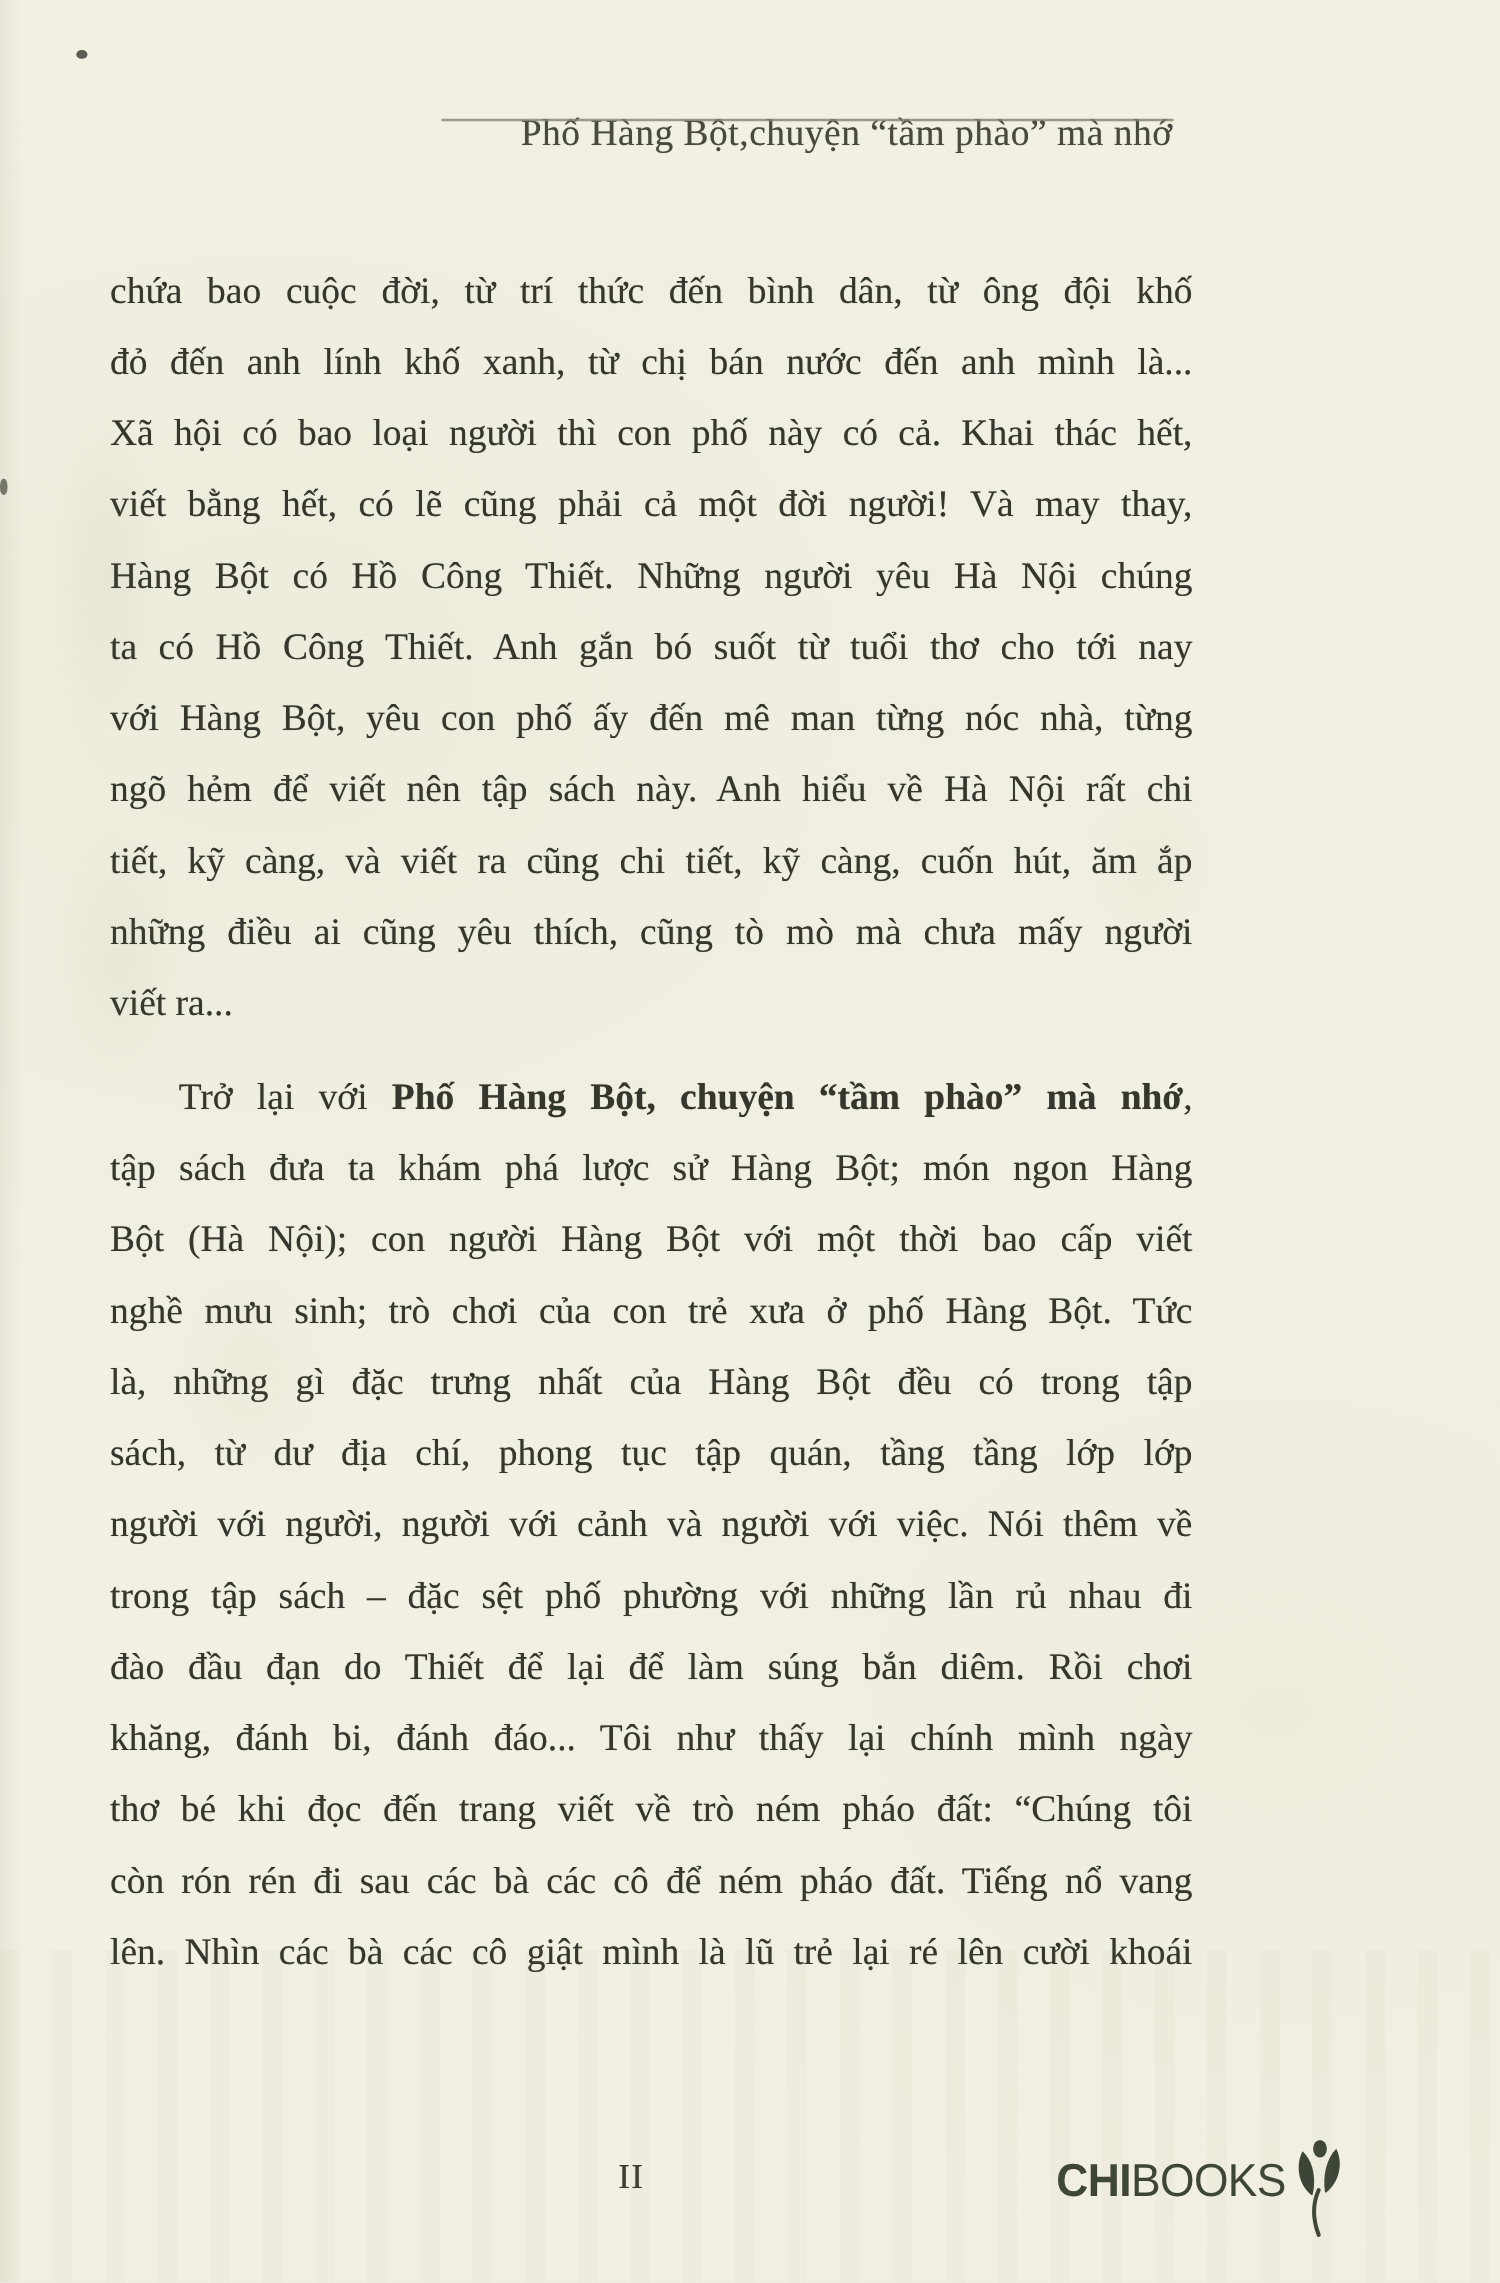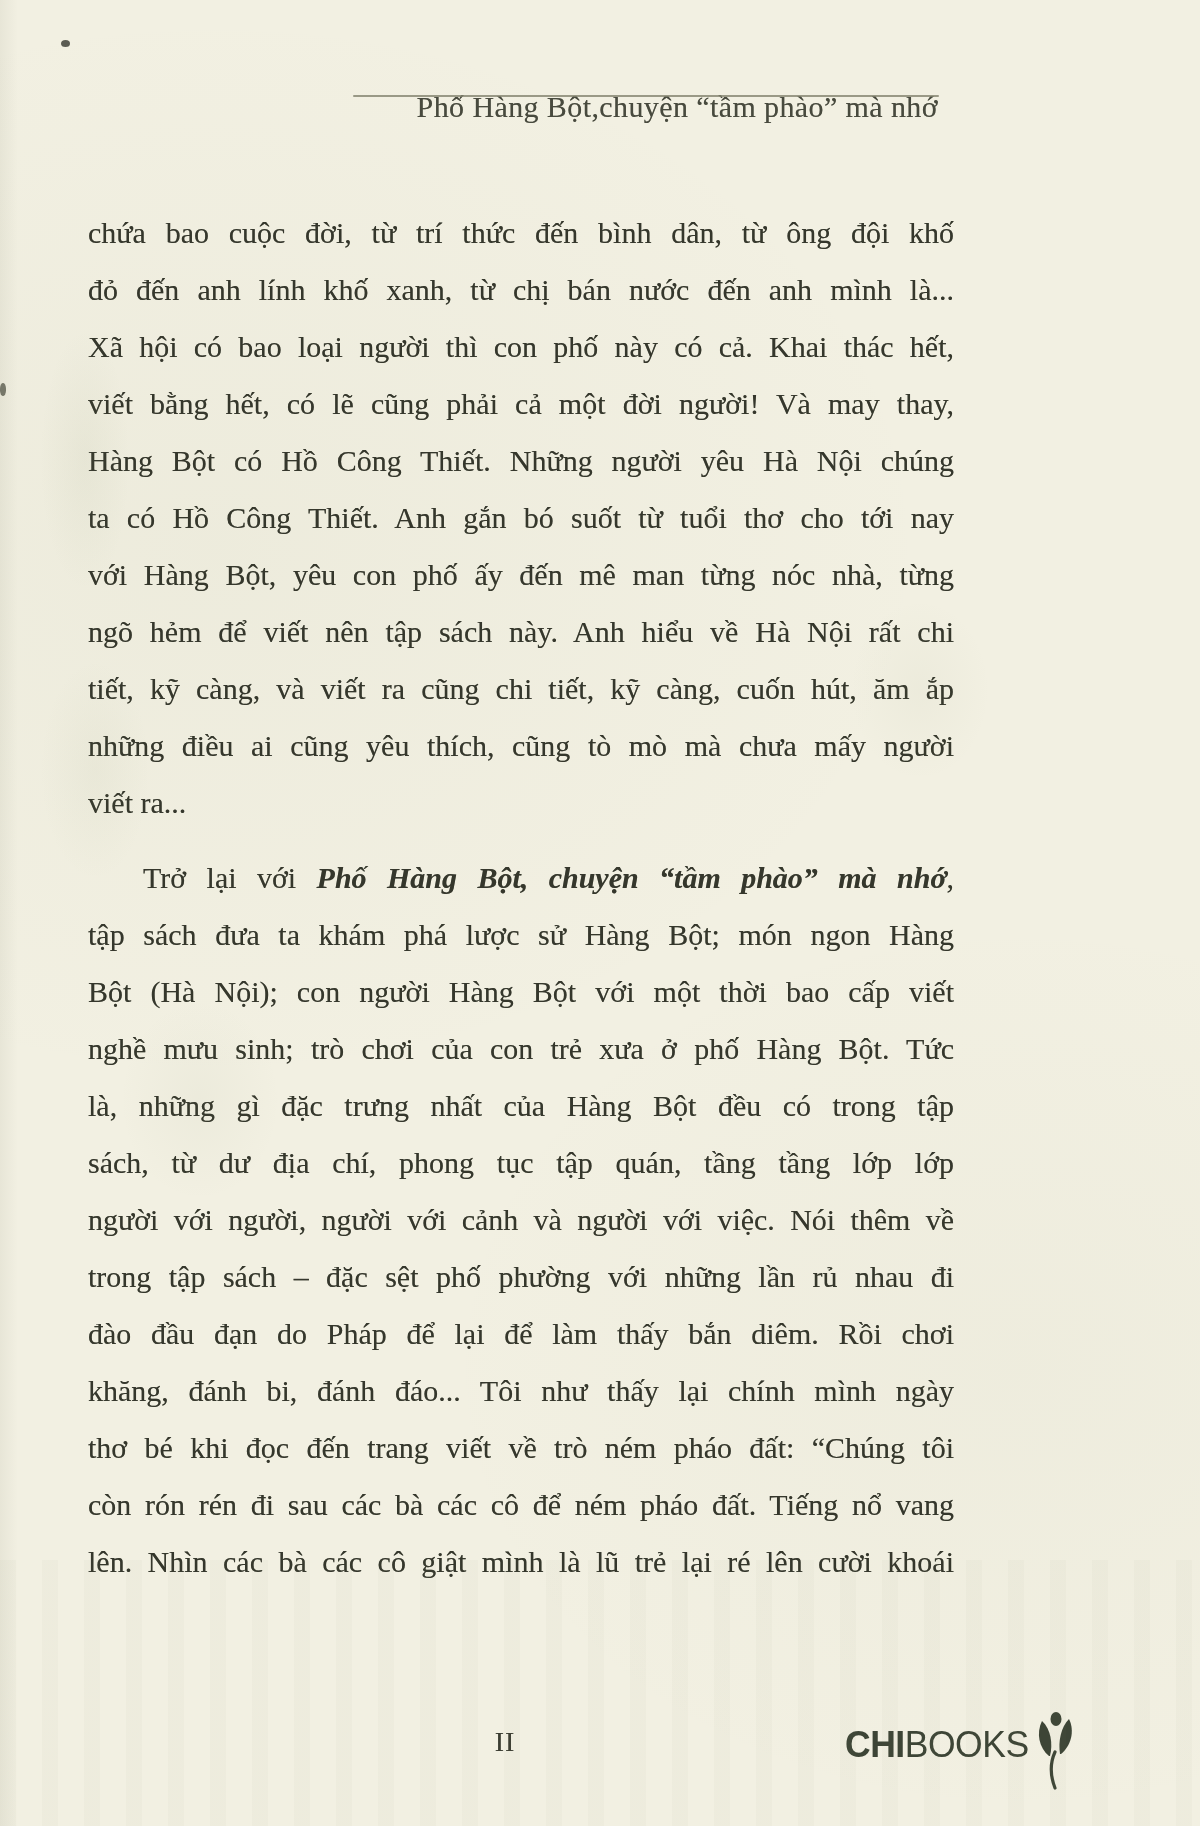"Phố Hàng Bột, chuyện “tầm" .seg.bold { font-style: italic -> none }
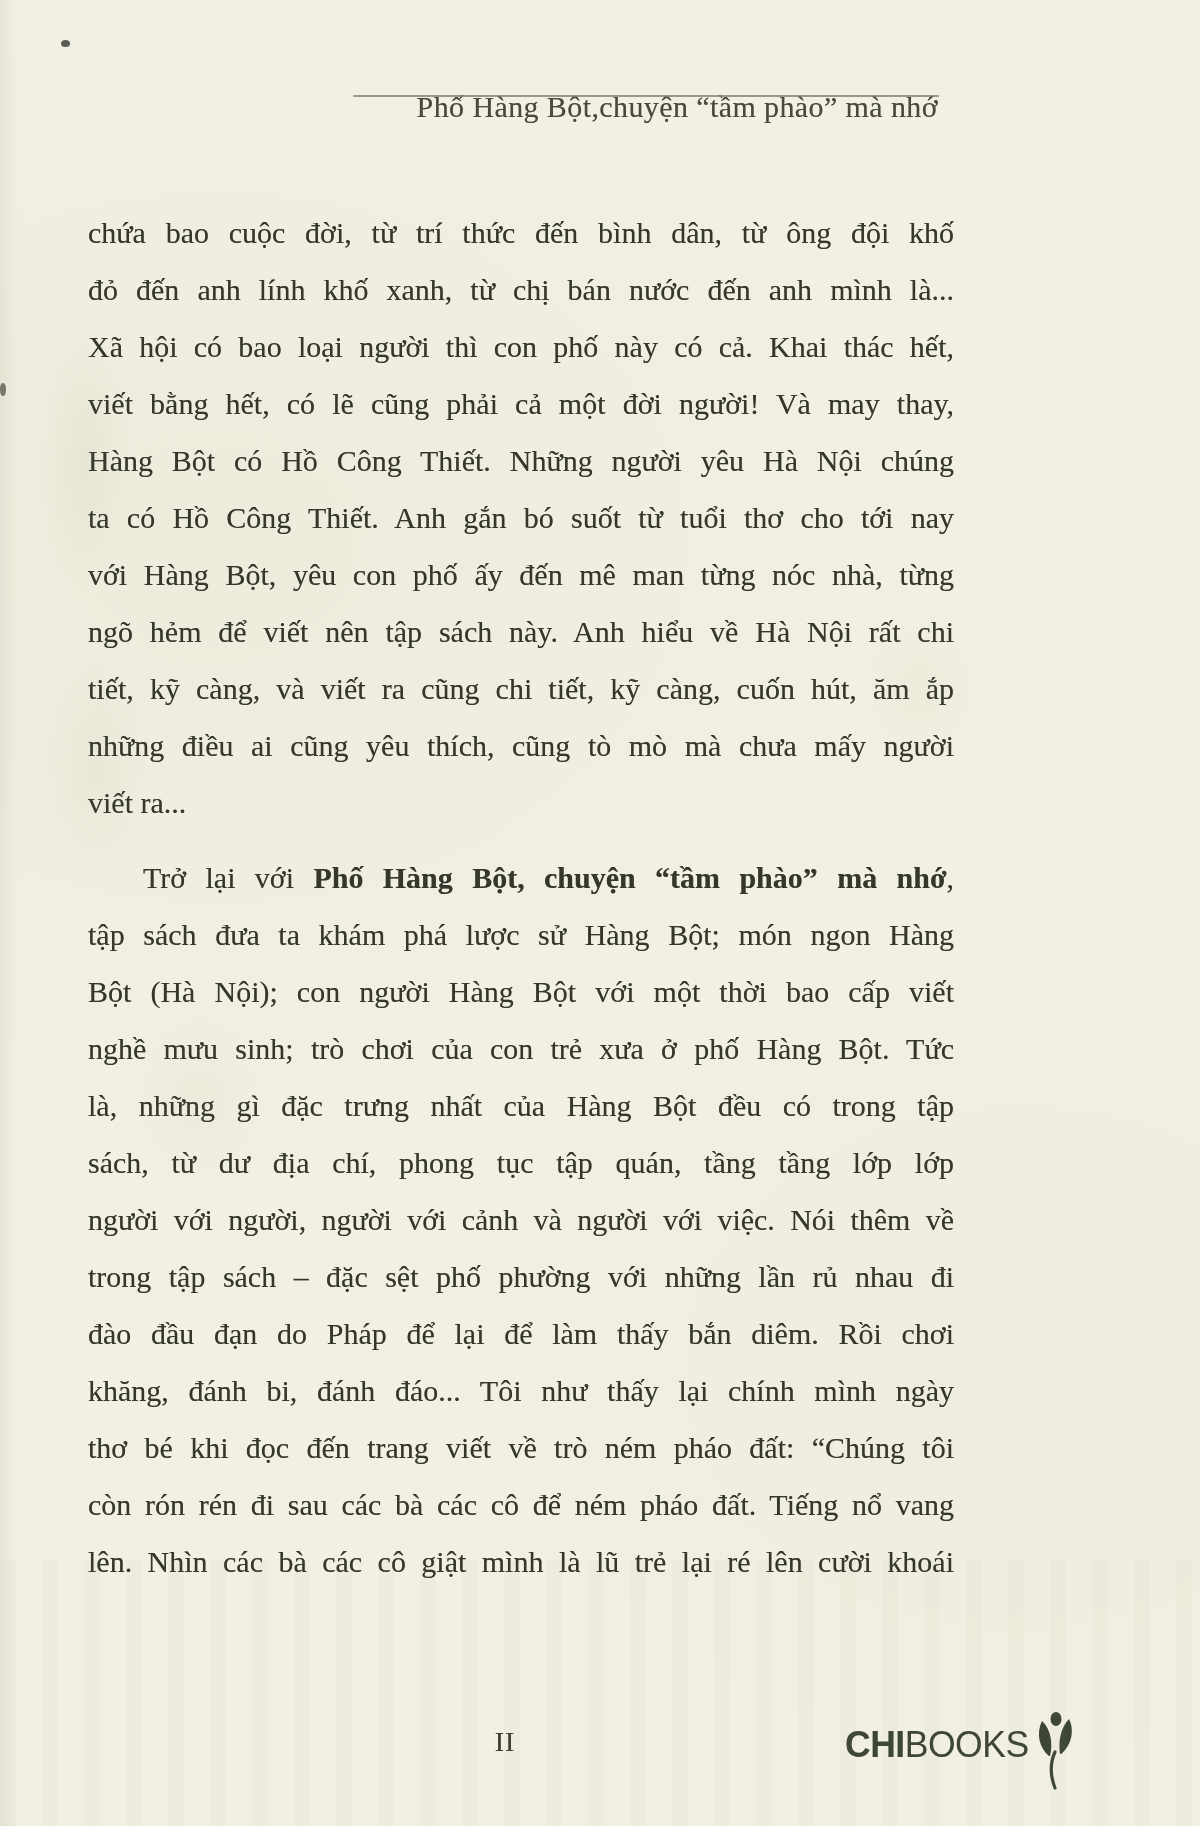"đào đầu đạn do Pháp" span.seg { text: Pháp để lại để làm thấy -> Thiết để lại để làm súng }
